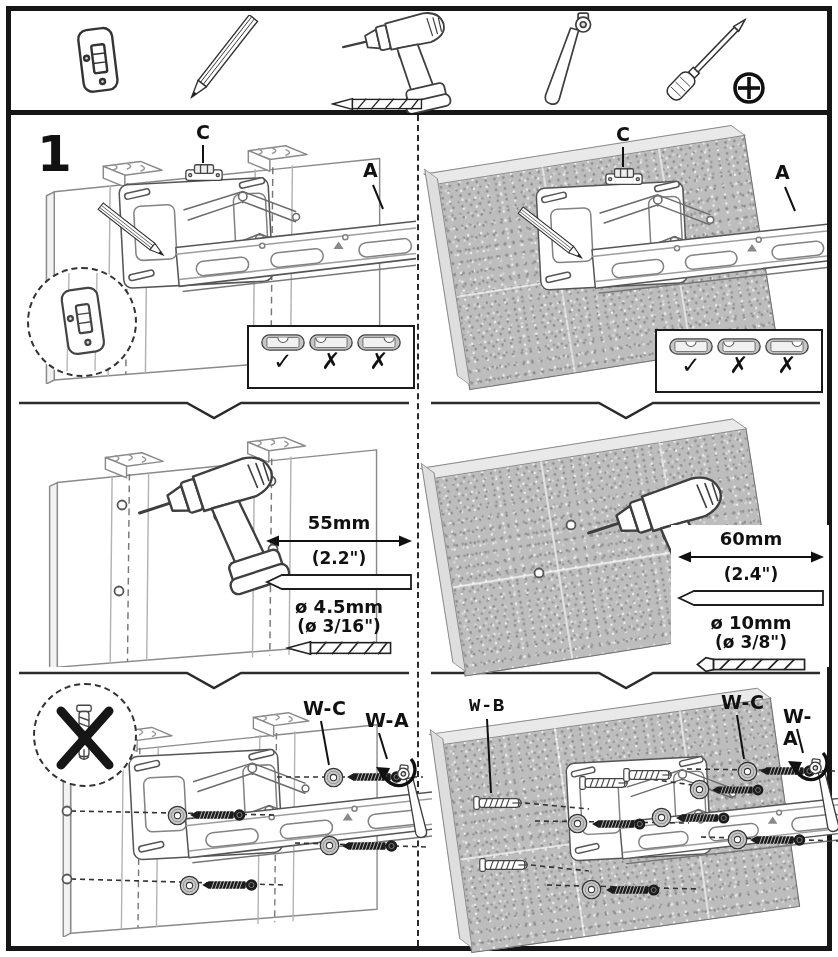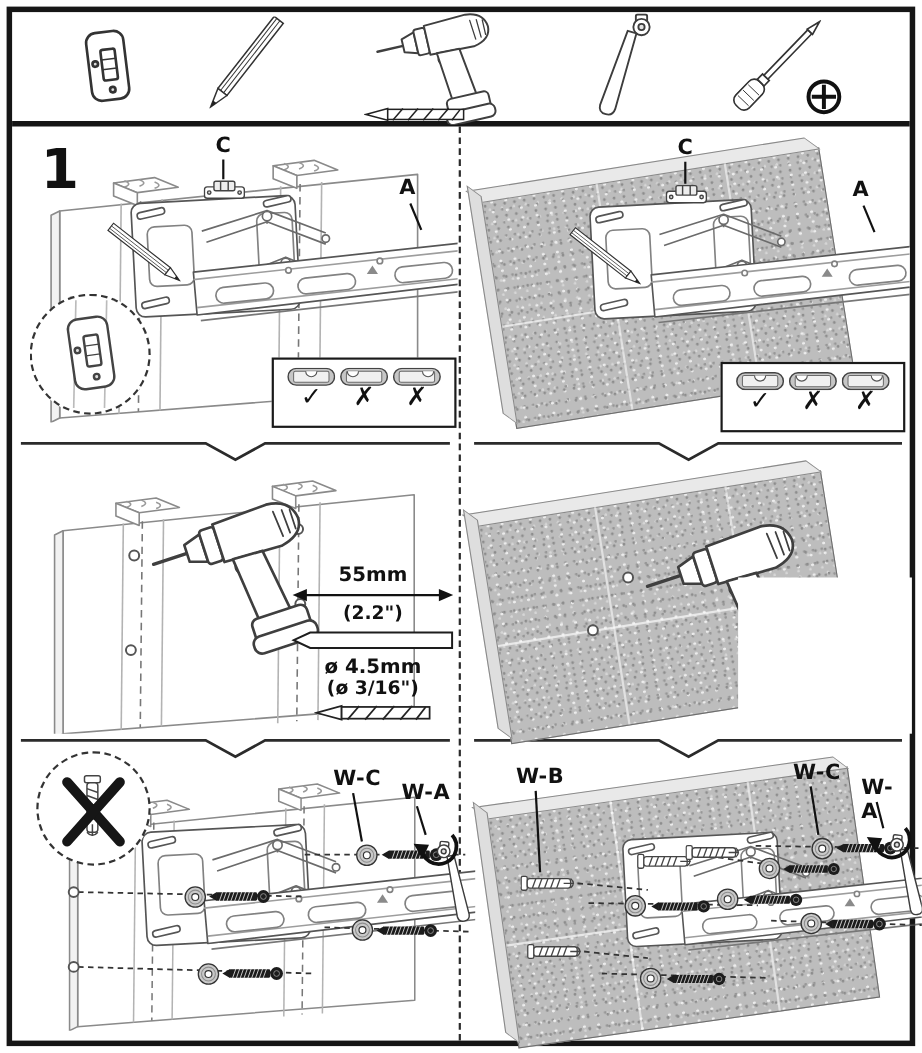"60mm" div.measure { html: none -> <div> <div>60mm</div> <svg> <line></line> <polygon></polygon> <polygon></polygon> </svg> <div>(2.4")</div> <svg> <polygon></polygon> </svg> <div>ø 10mm</div> <div>(ø 3/8")</div> <svg> <use></use> </svg> </div> }
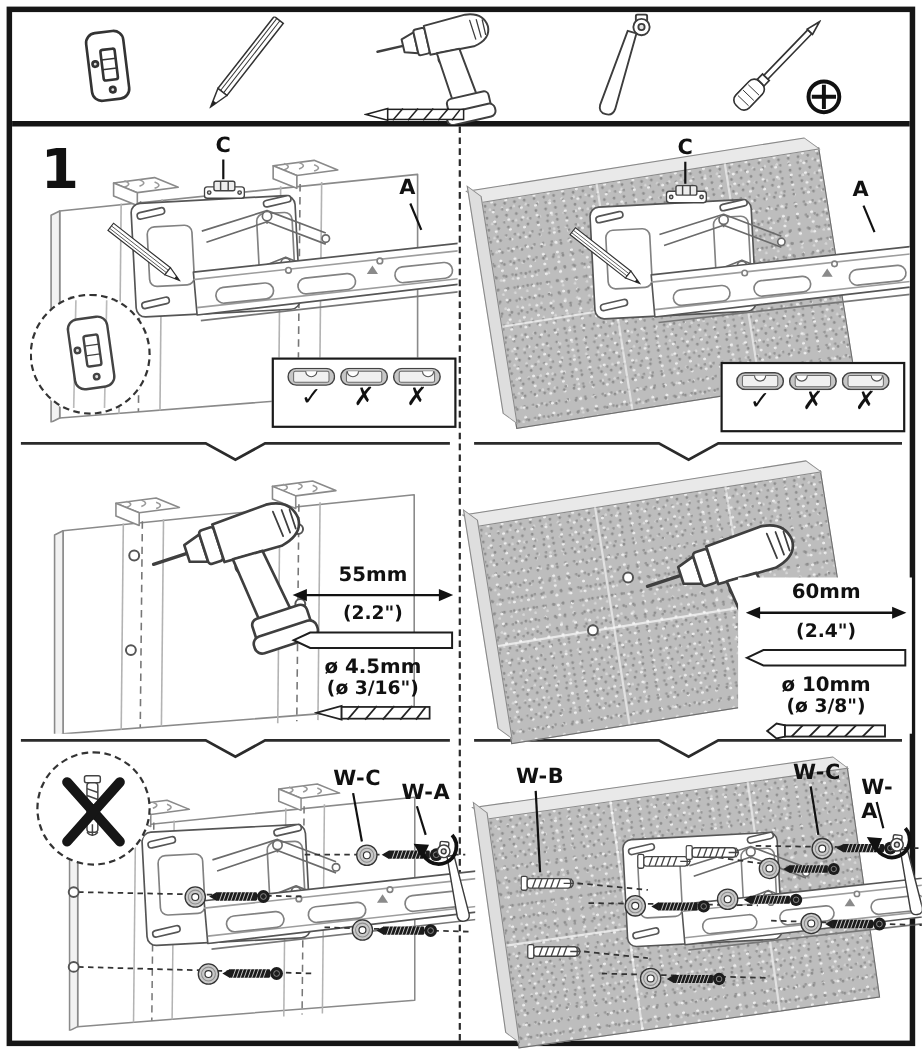"W-B" div.plabel { font-family: none -> Liberation Mono, monospace }
